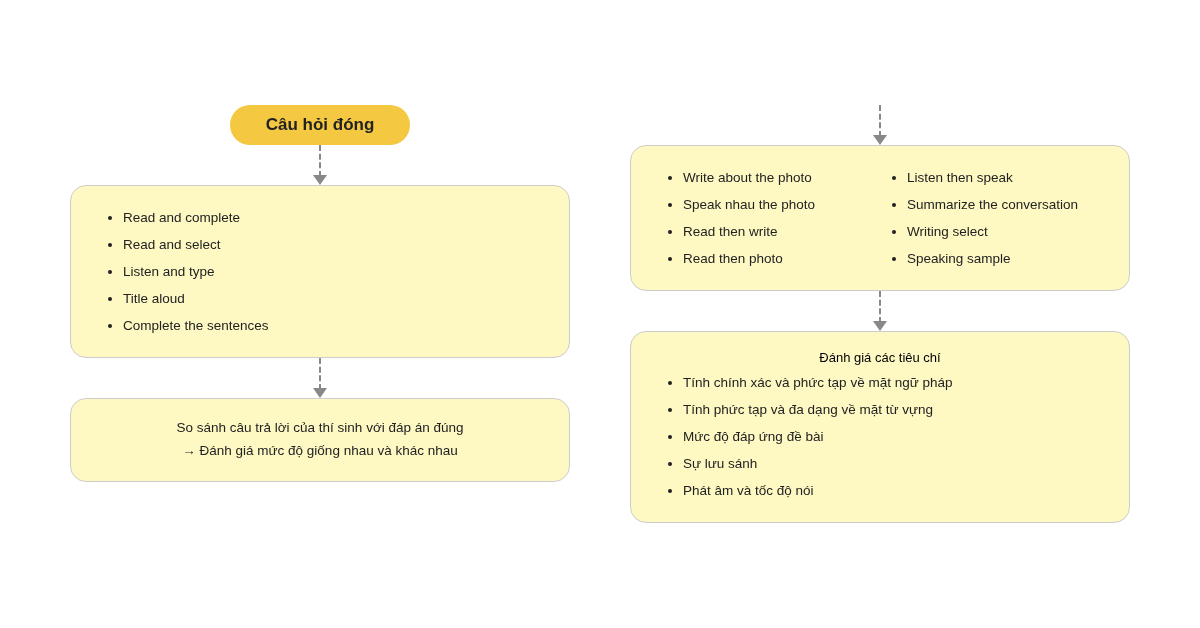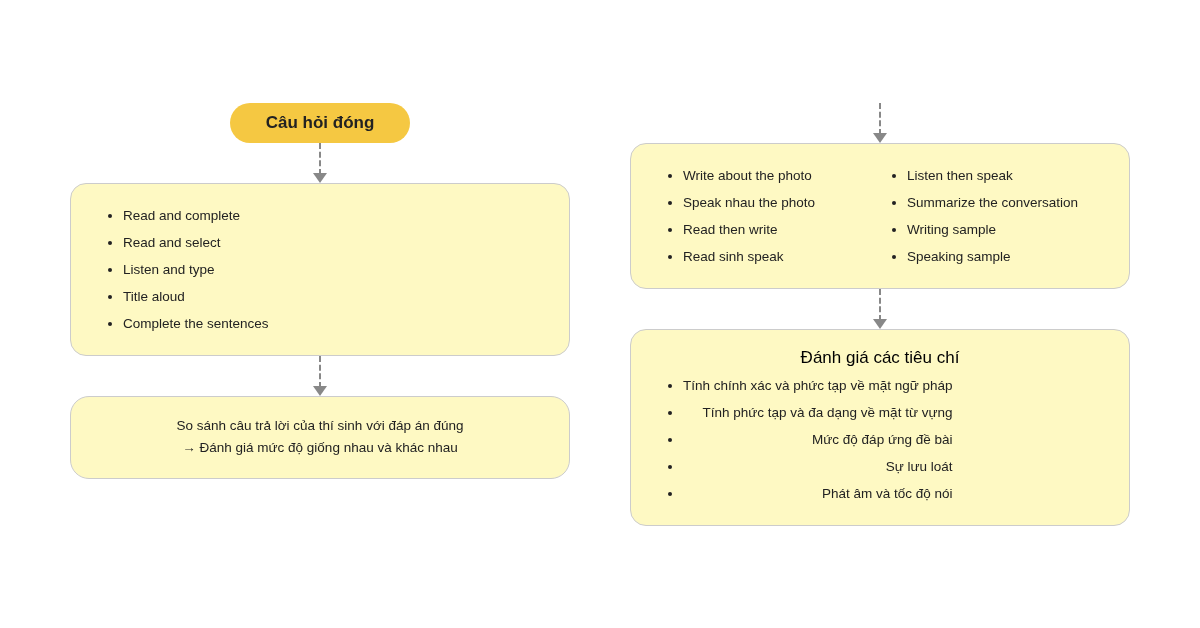"Writing sample" li { text: sample -> select }
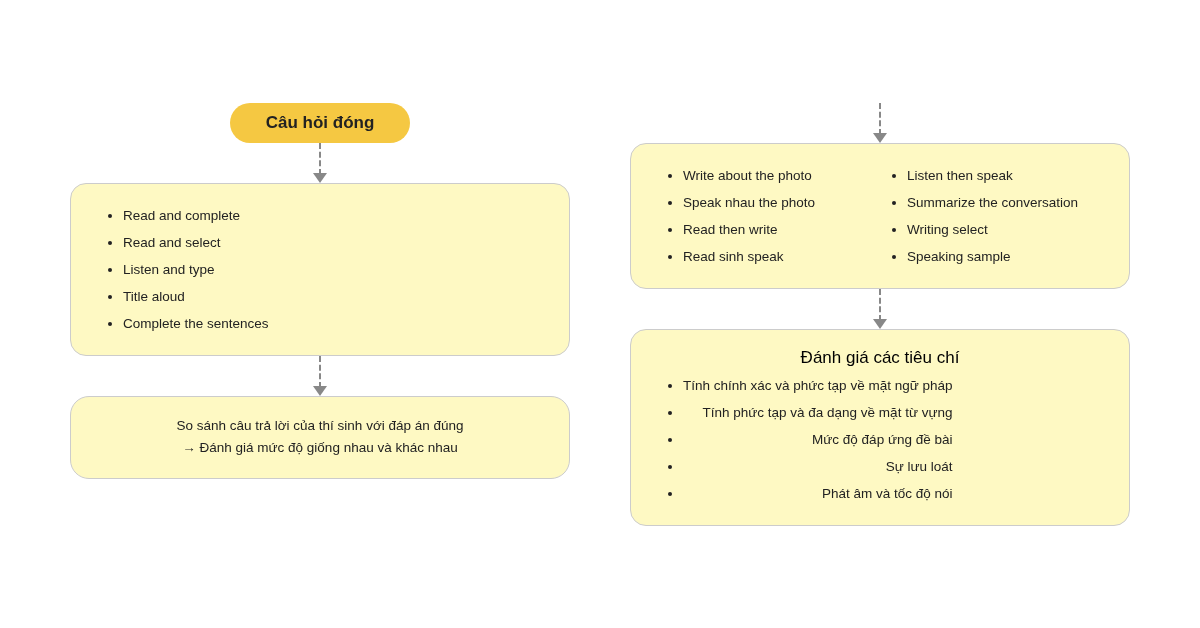"Read sinh speak" li { text: sinh speak -> then photo }
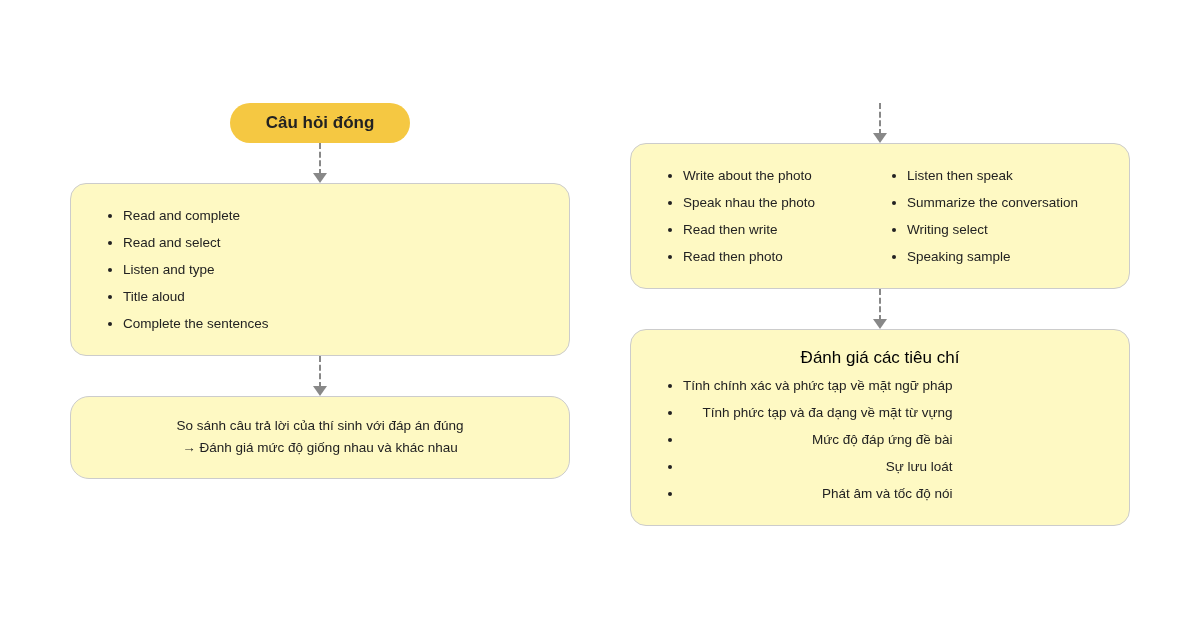"Đánh giá các tiêu chí" .criteria-title { font-size: 17px -> 13px }
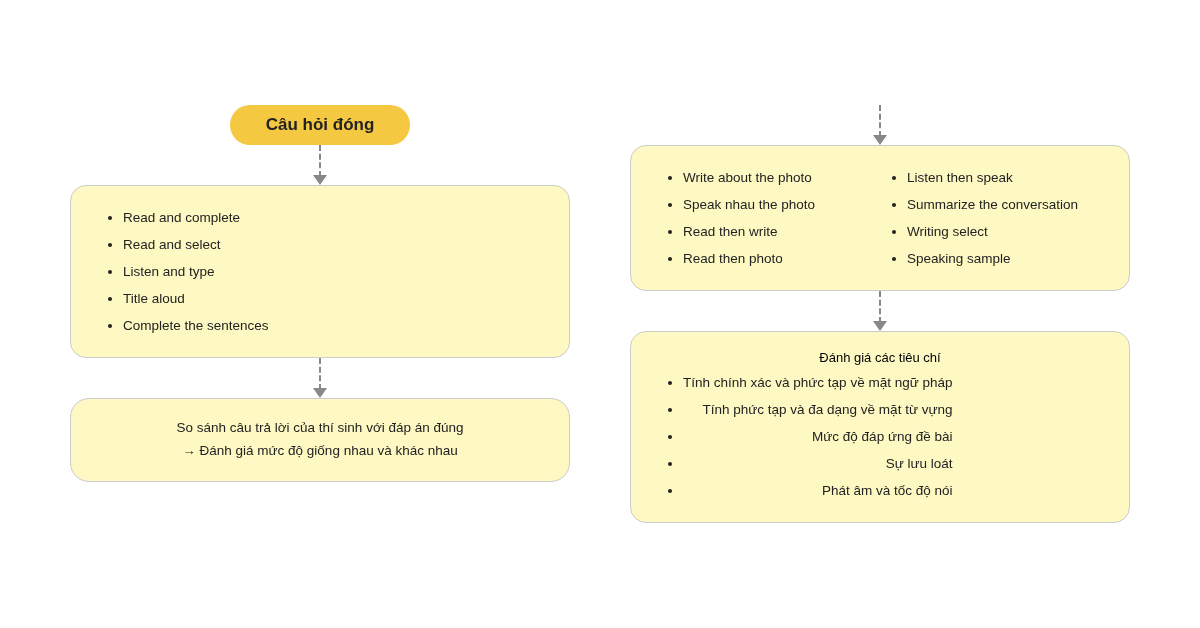"Tính chính xác và phức" .criteria-box ul { text-align: right -> left }
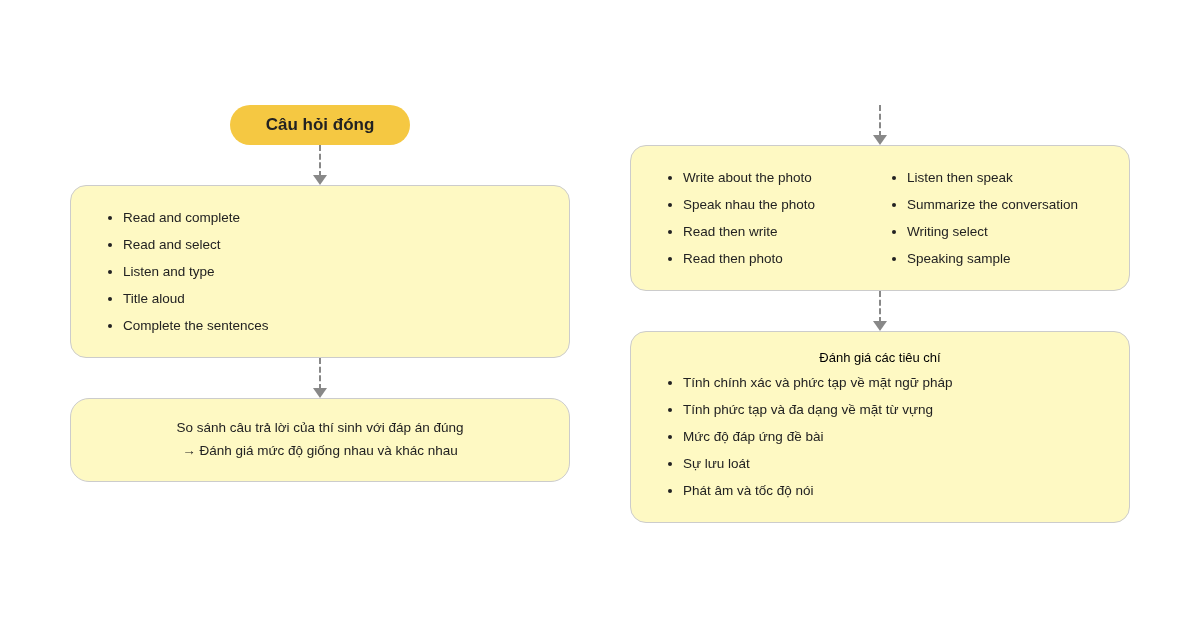"So sánh câu trả lời" .bottom-box-left { border-radius: 19px -> none }
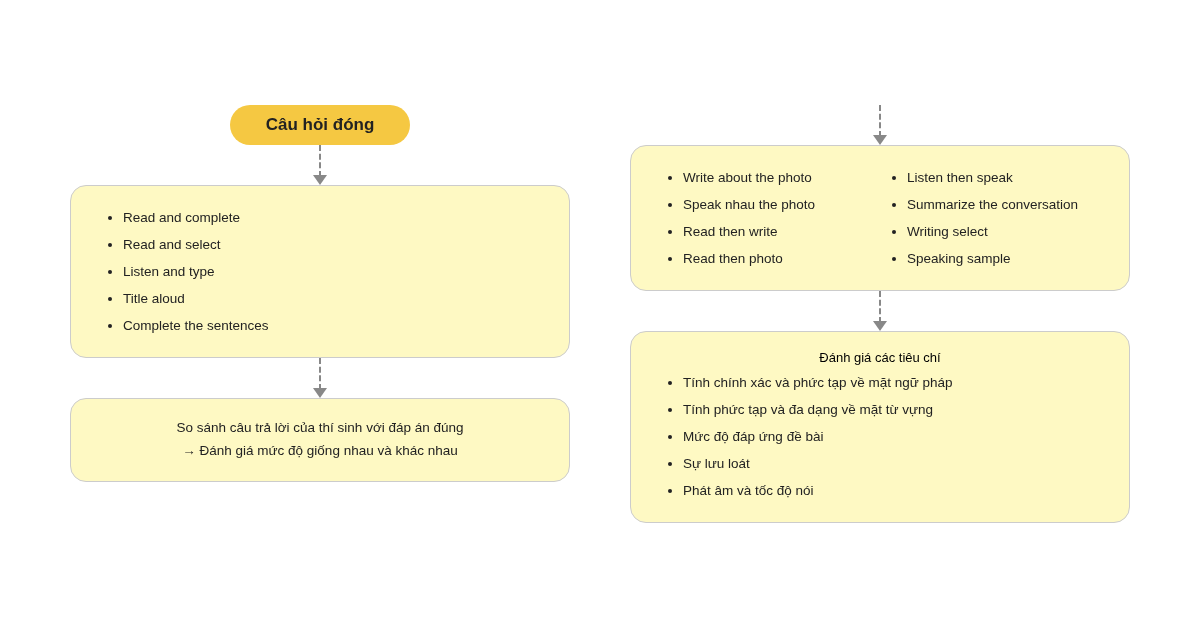"Sự lưu loát" li { text: loát -> sánh }
